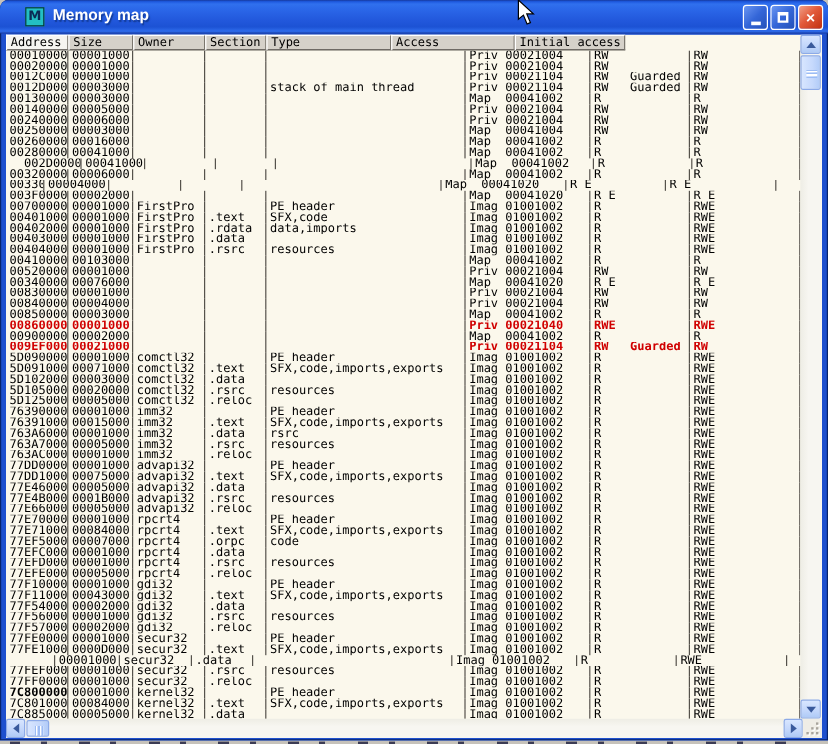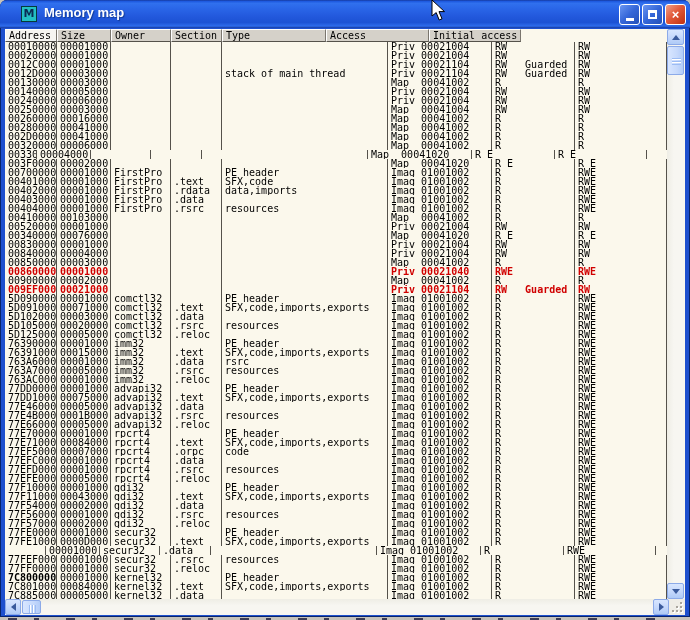"002D0000" div.cell { margin-left: none -> 12px }
